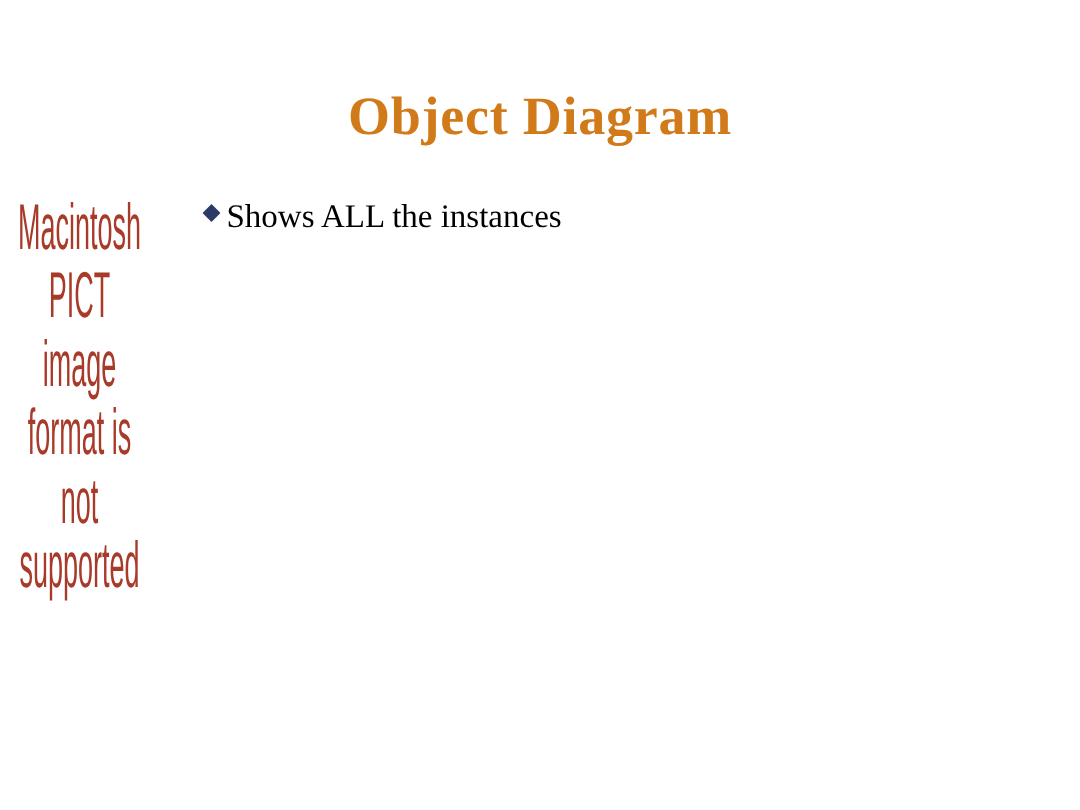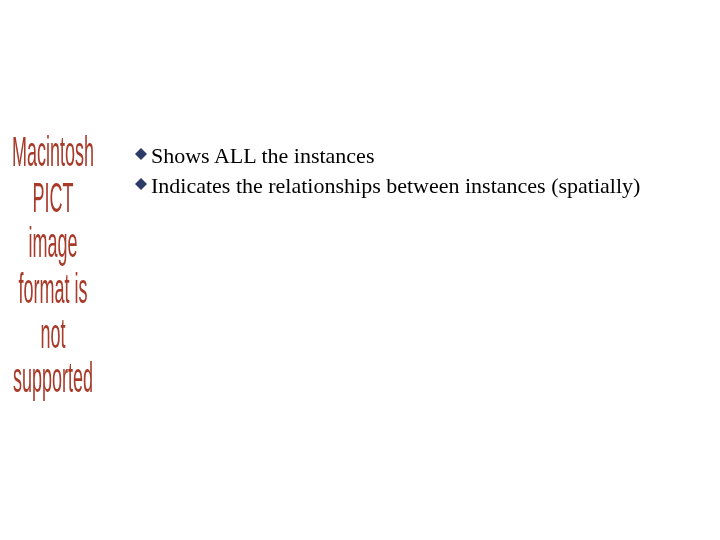"Object Diagram" div.title { html: none -> <div>Object Diagram</div> }
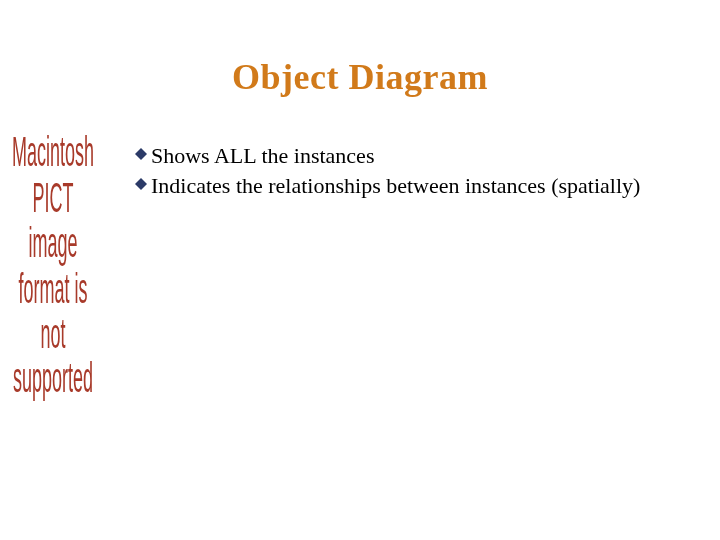"Shows ALL the instances" .lvl2-group { margin-top: 12px -> 0 }
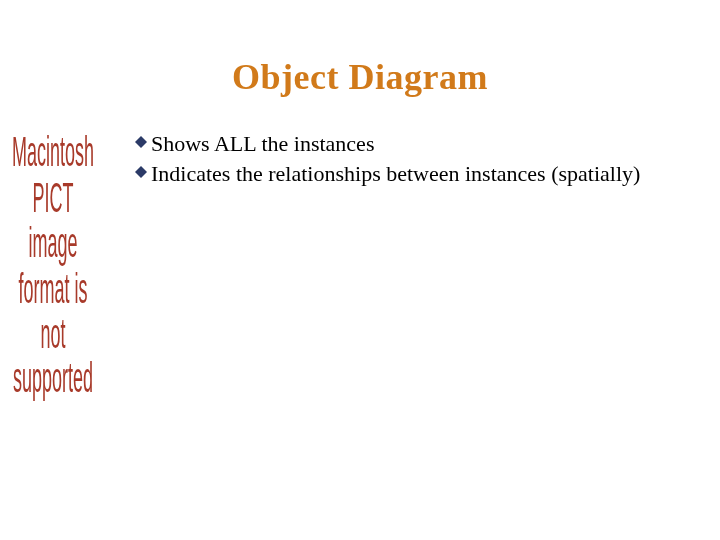"Indicates the relationships between" div.lvl2 { html: <div> <div> <span> <svg> <polygon></polygon> </svg> </span> <span>Indicates the relationships between instances (spatially)</span> </div> </div> -> none }
